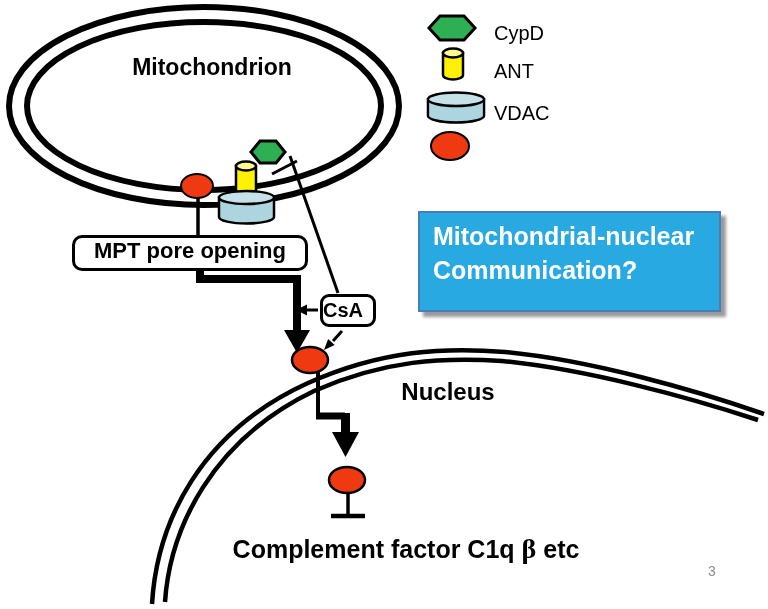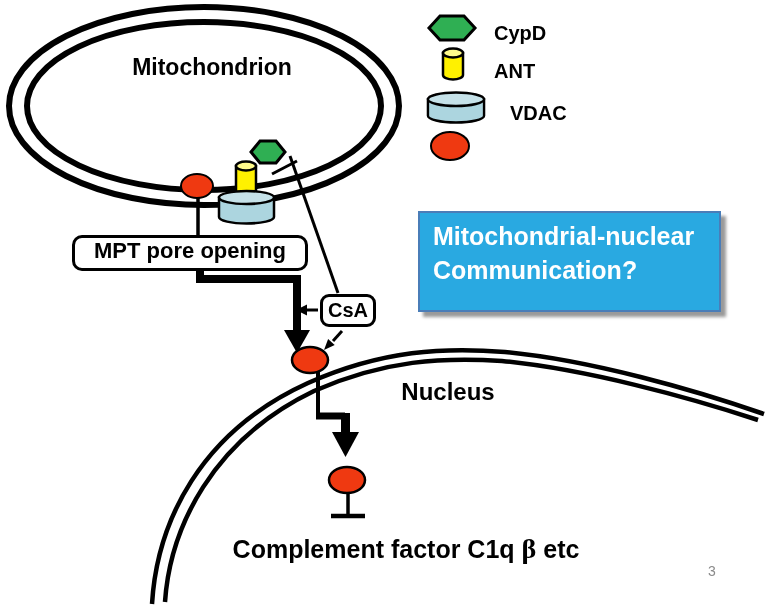"CypD" .legend-label { font-weight: bold -> normal }
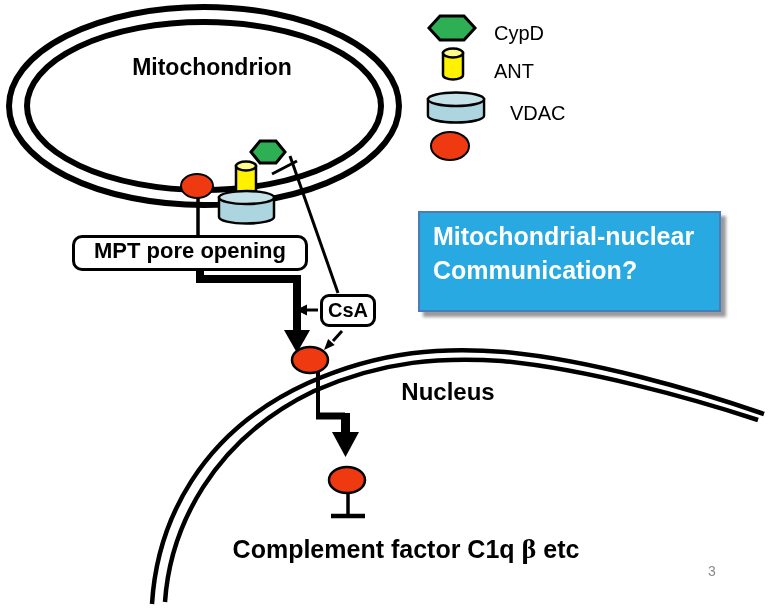"VDAC" #legend-row-vdac { gap: 16px -> none }
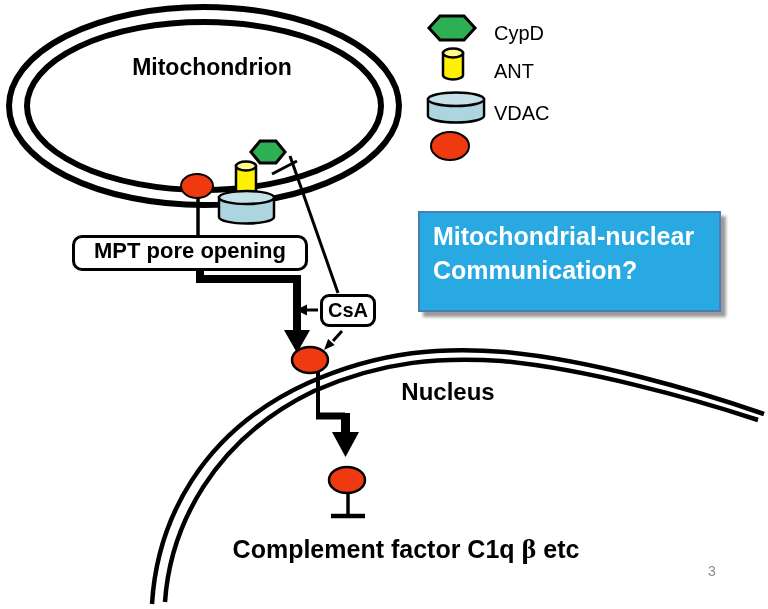"CsA" #csa-box { justify-content: center -> flex-start }
